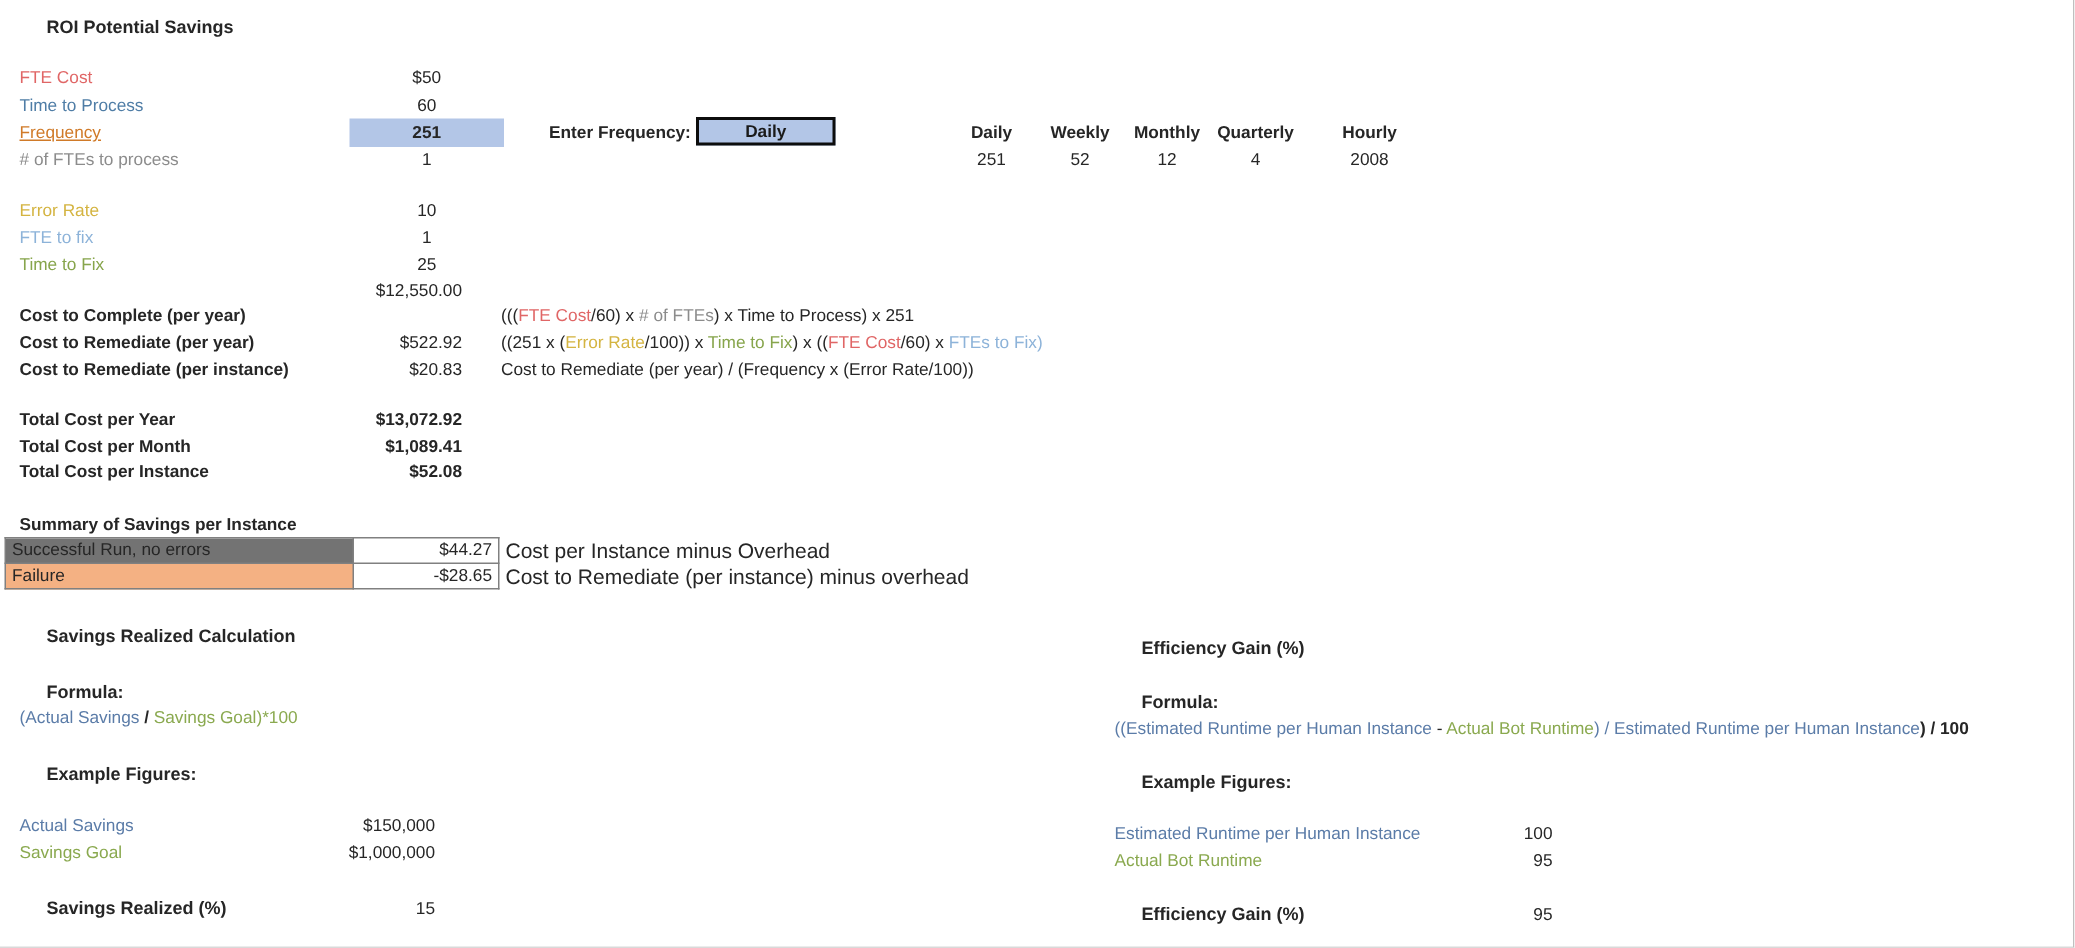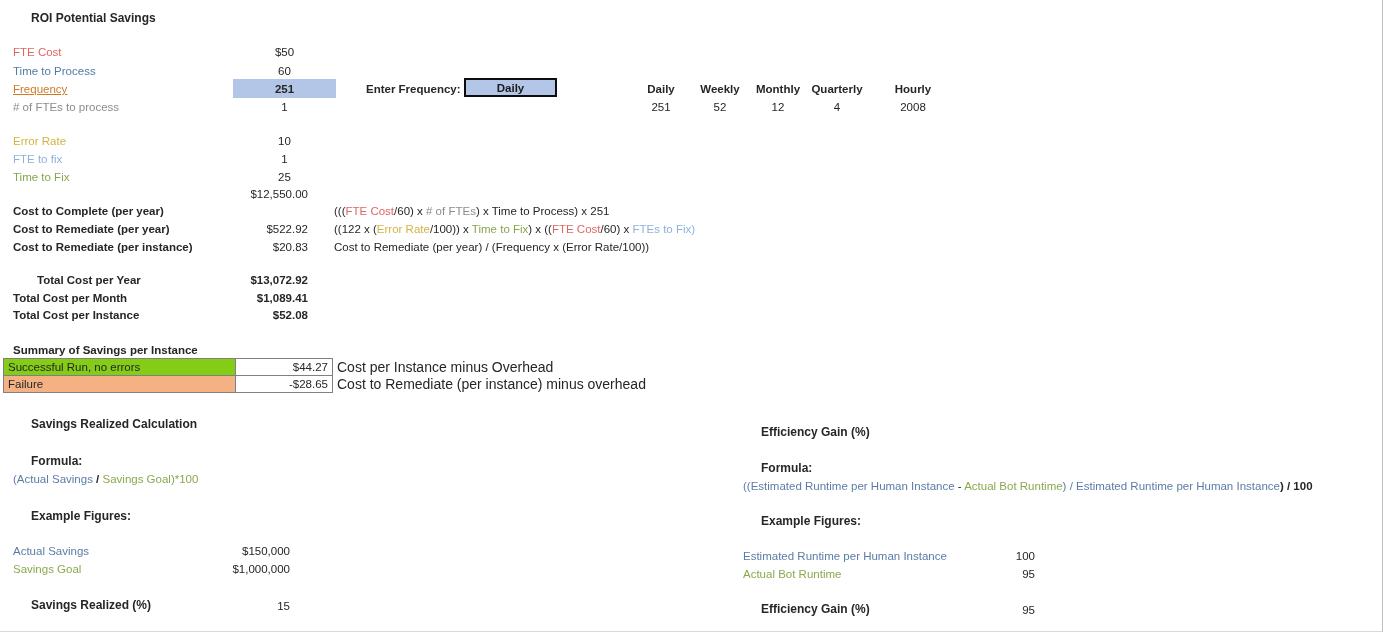"((122 x (" span.c-dark { text: 122 -> 251 }
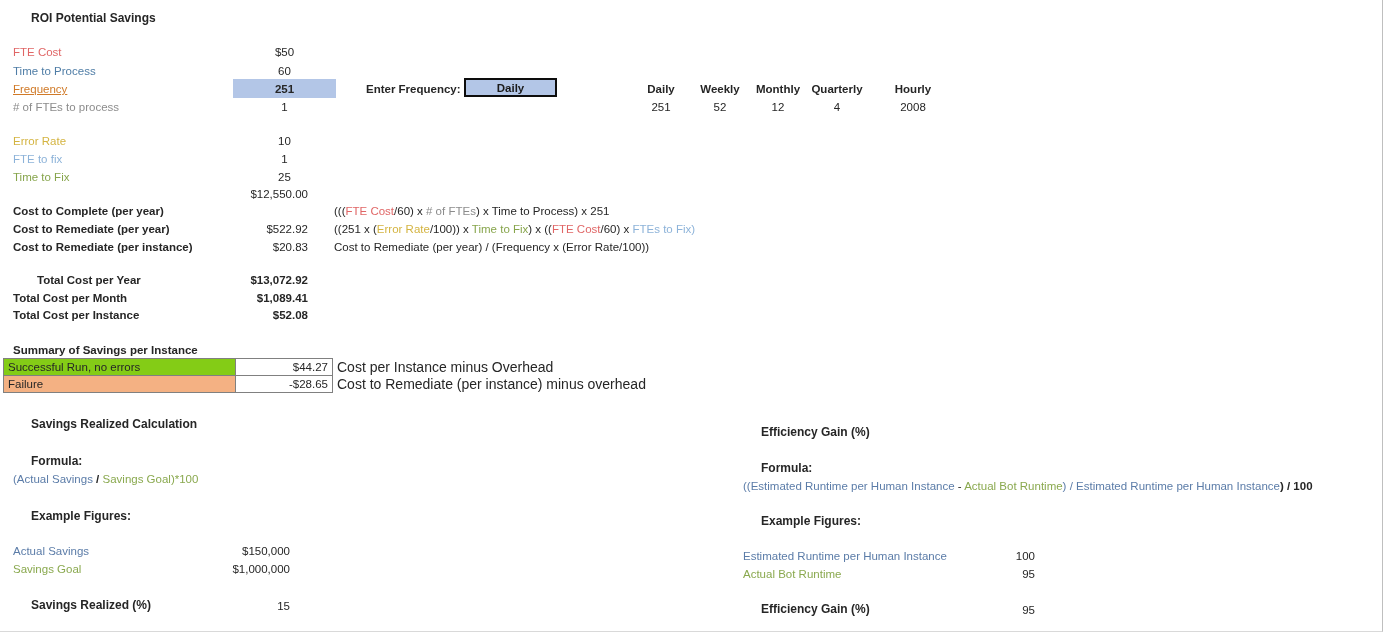"Total Cost per Year" div.abs { margin-left: 24px -> none }
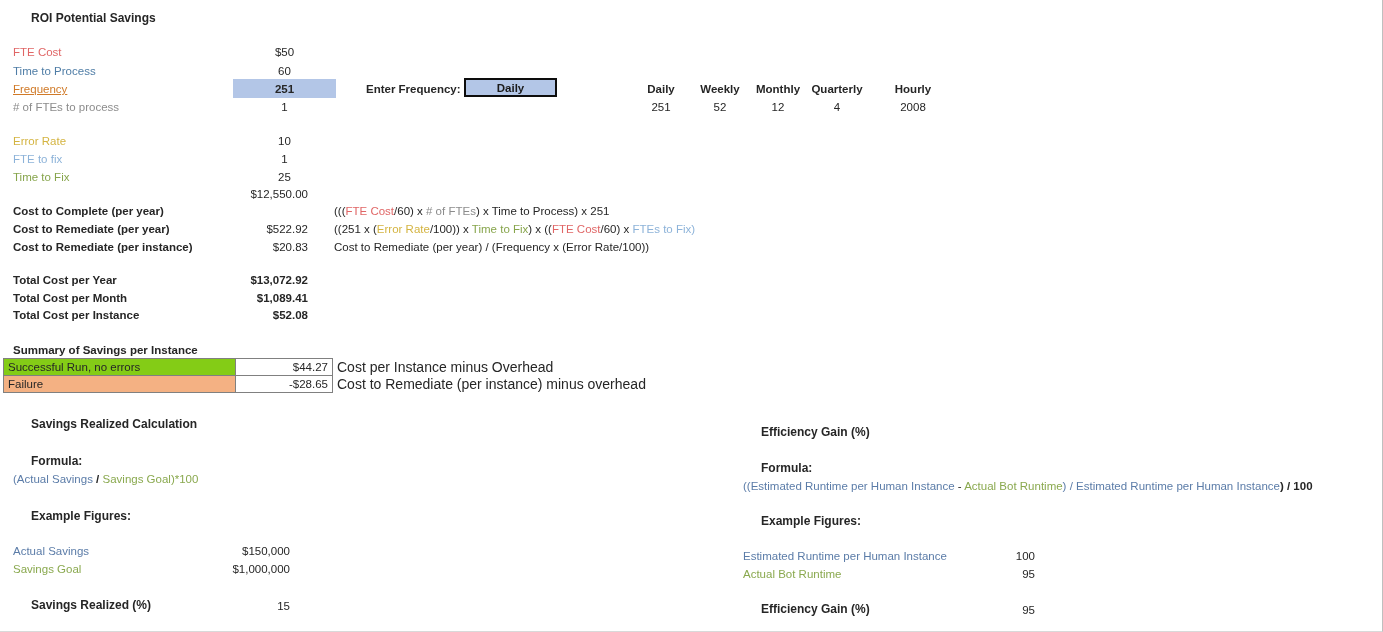"Successful Run, no errors" .row-success .cell-label { background: #84cc16 -> #737373 }
